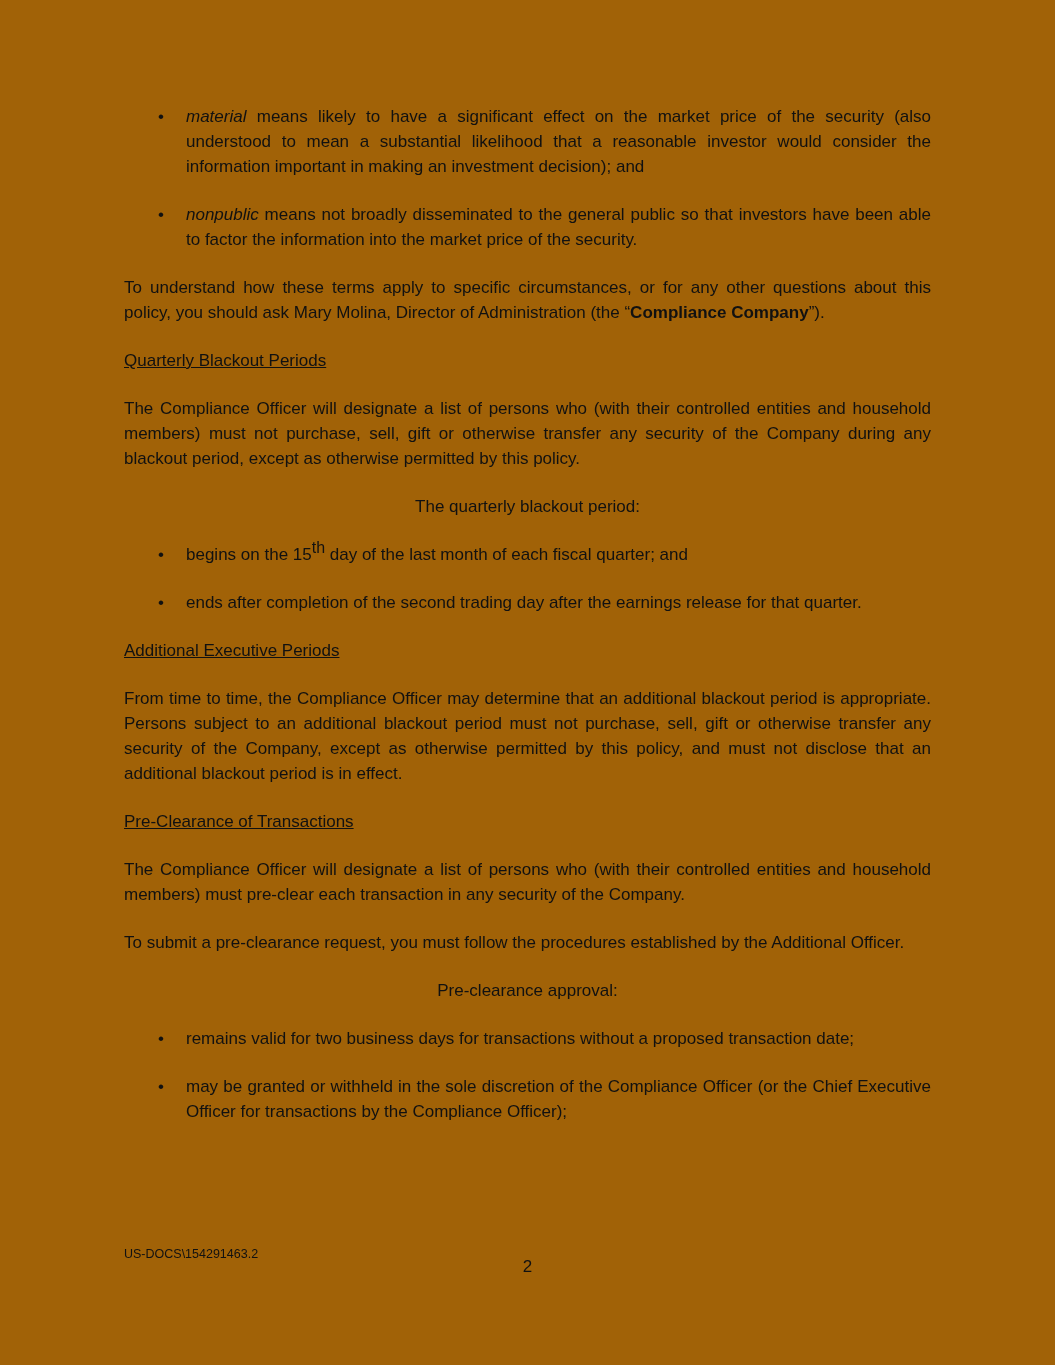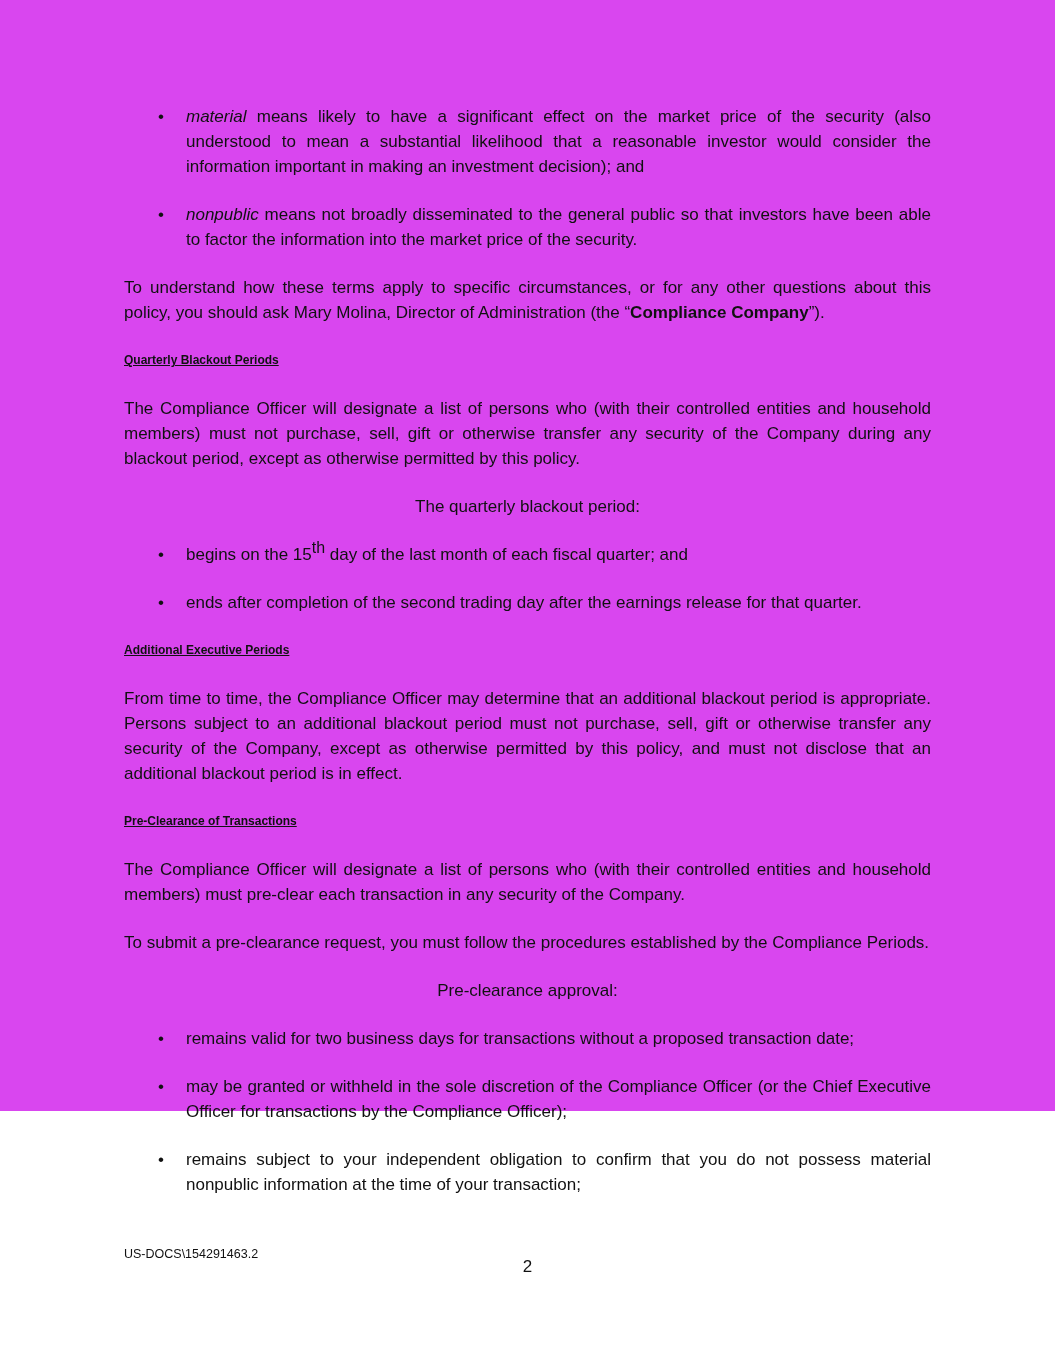"material means likely to have" .page { background: #d946ef -> #a16207; height: 1111px -> 1365px }
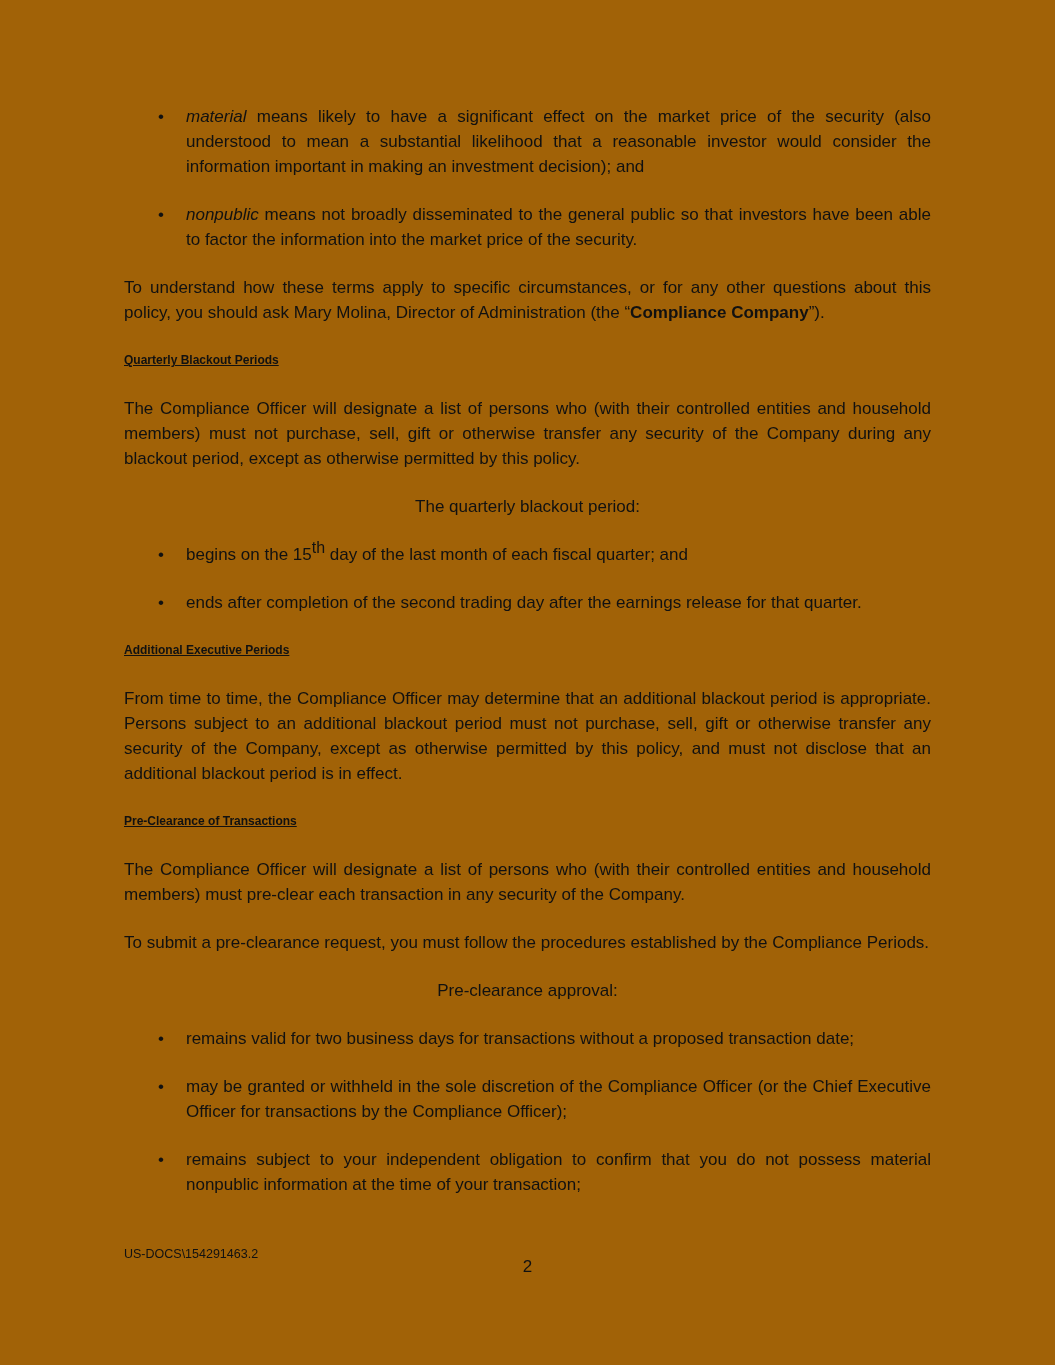"Quarterly Blackout Periods" h2 { font-size: 12px -> 17px; font-weight: 700 -> 400 }
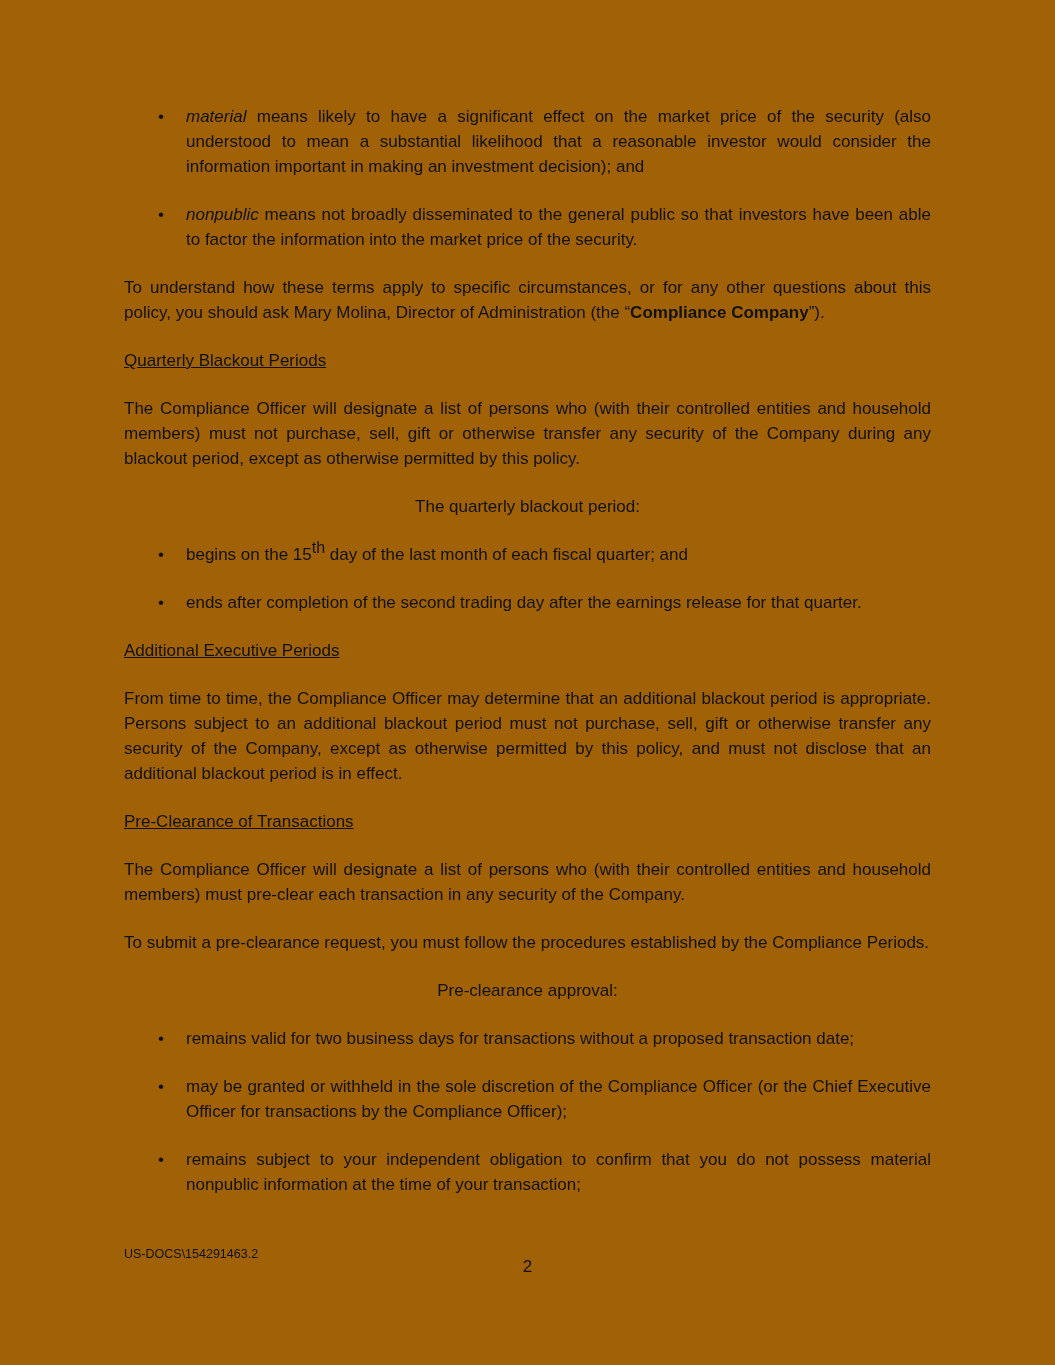"To submit a pre-clearance request," p { text: Compliance Periods -> Additional Officer }
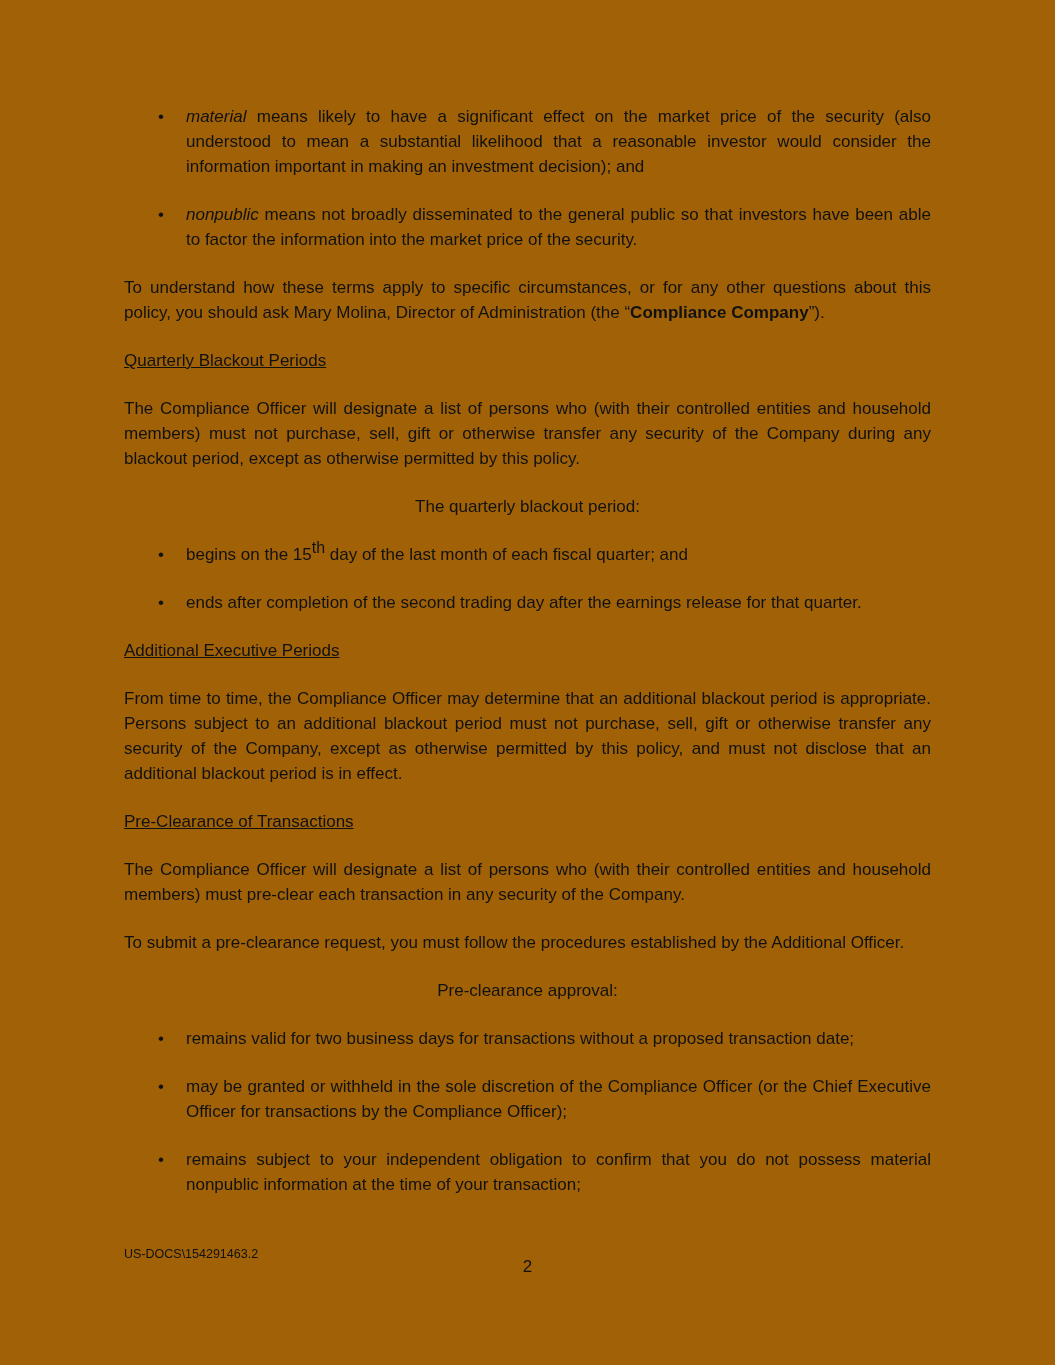"remains subject to your independent" li { html: <li>remains subject to your independent obligation to confirm that you do not possess material nonpublic information at the time of your transaction;</li> -> none }
